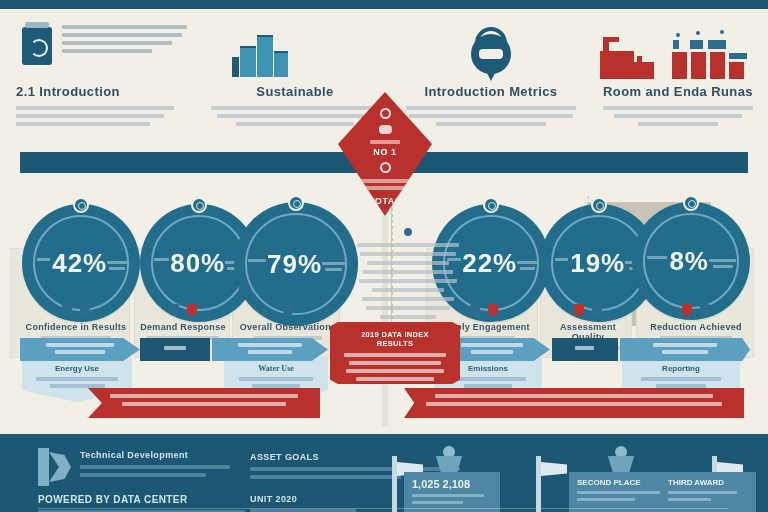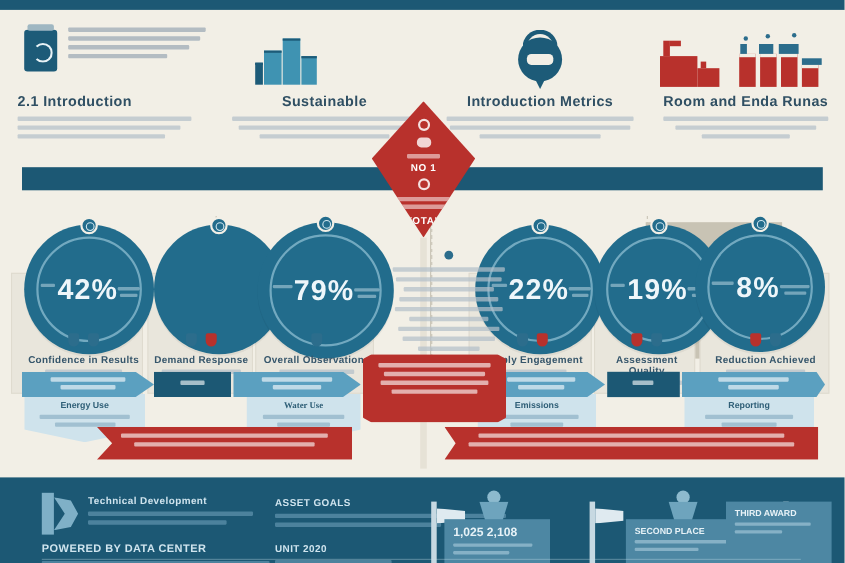"80%" div.inner { html: none -> <div> <div> <div></div> </div> <div>80%</div> <div> <div></div> <div></div> </div> </div> }
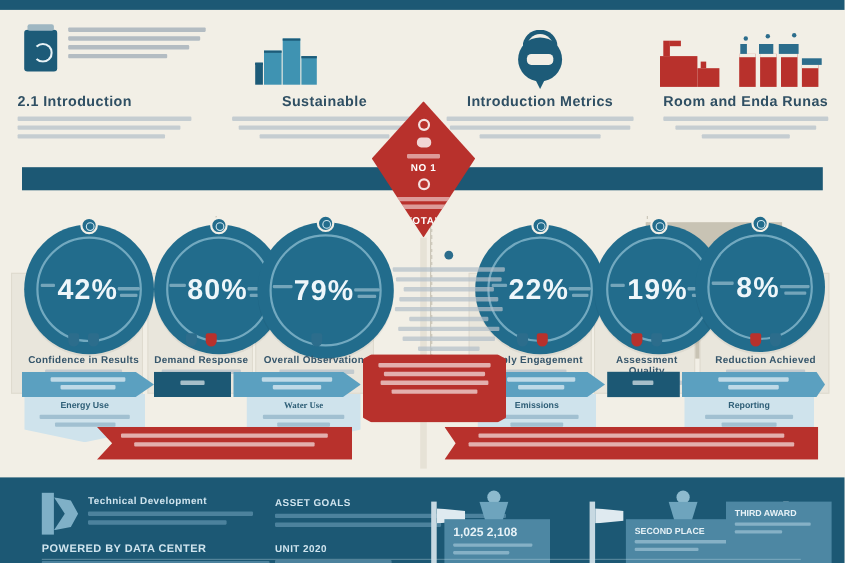"2019 DATA INDEX RESULTS" div { html: none -> <div>2019 DATA INDEX RESULTS</div> }
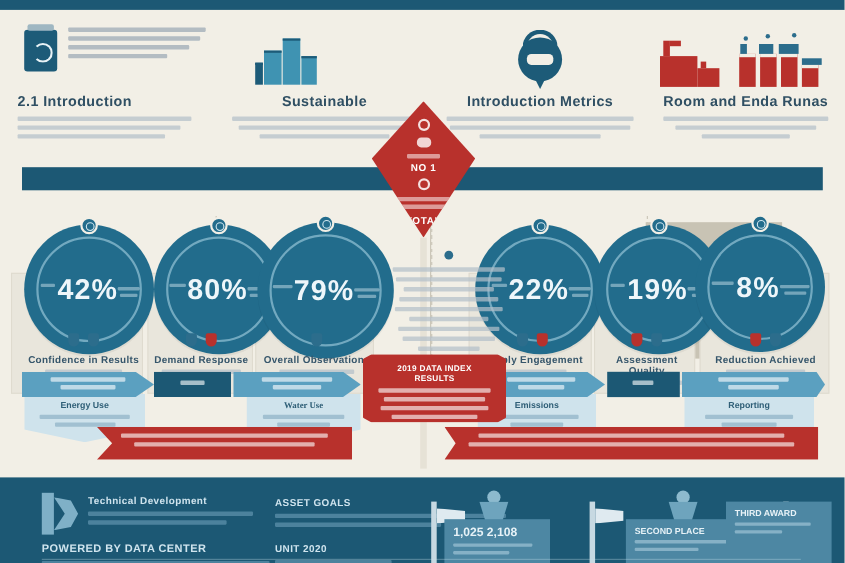"THIRD AWARD" .fp-c { height: 56px -> 40px }
